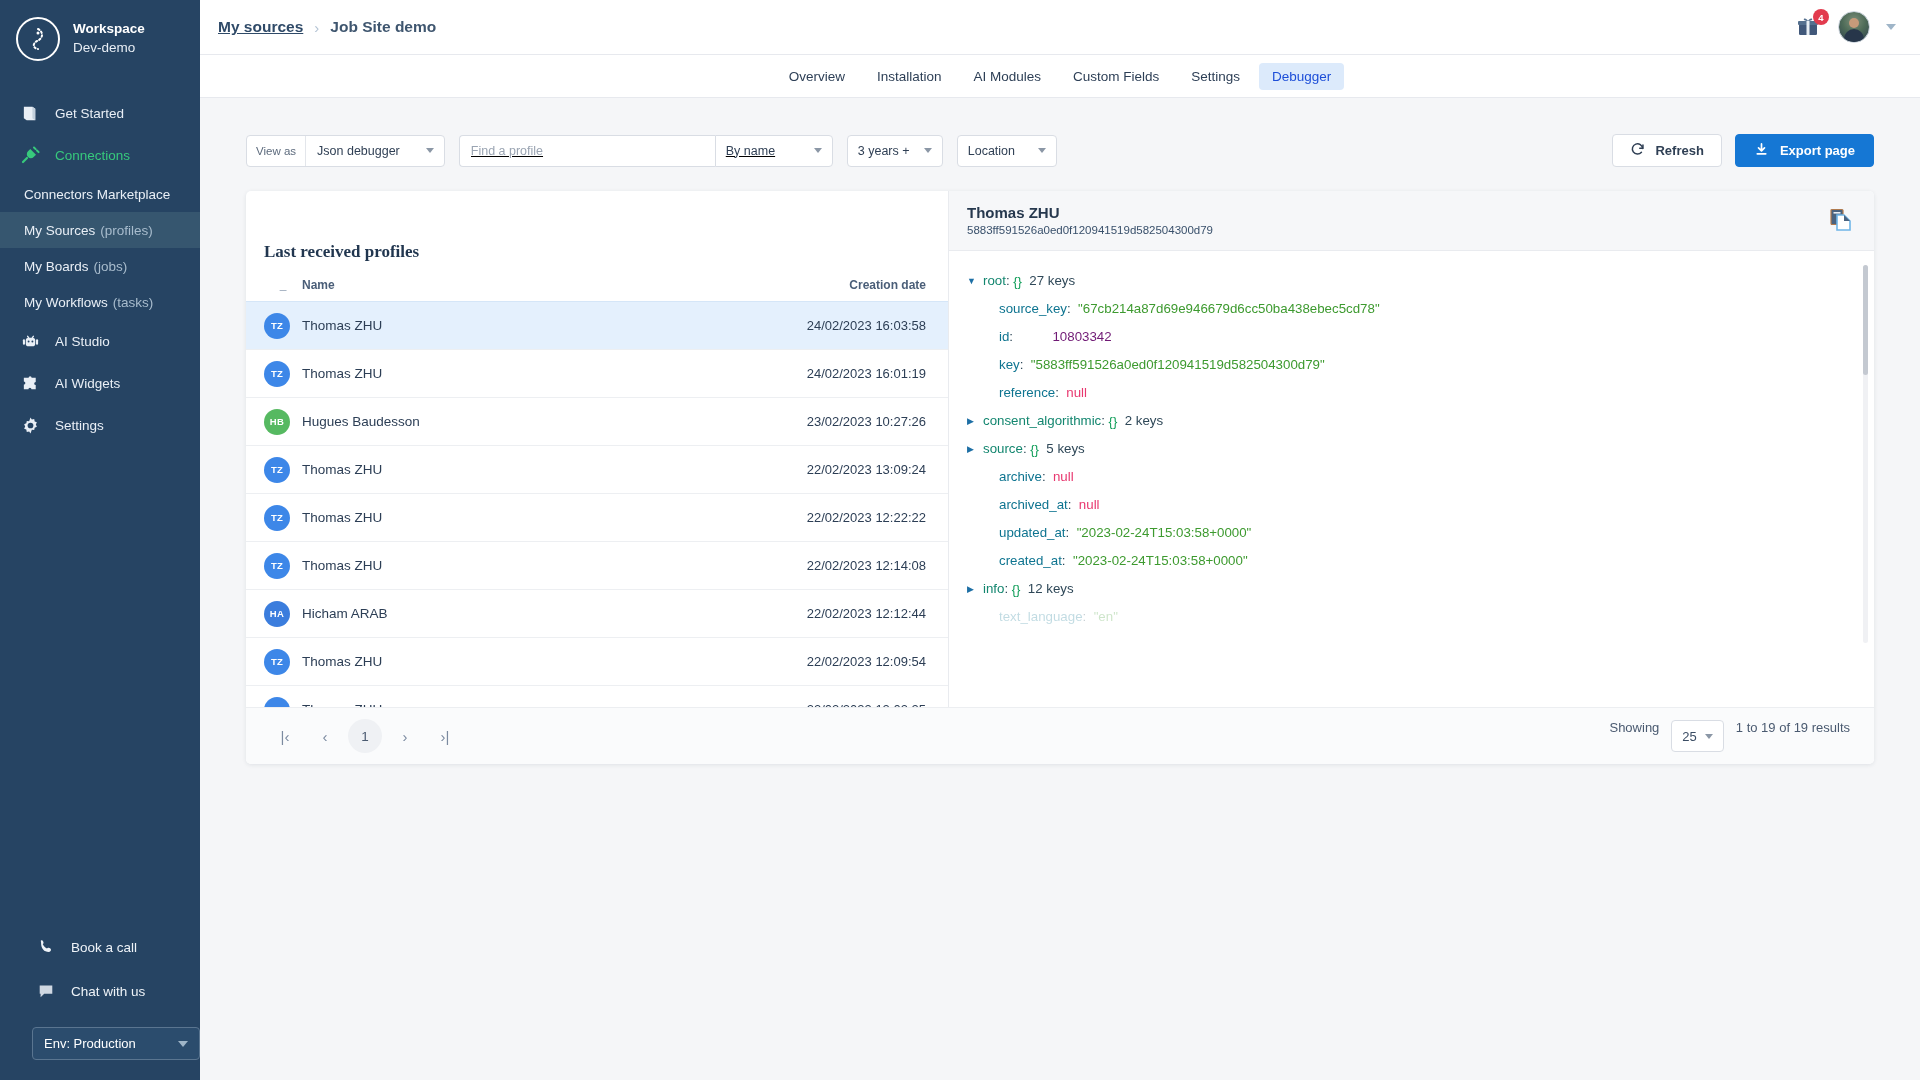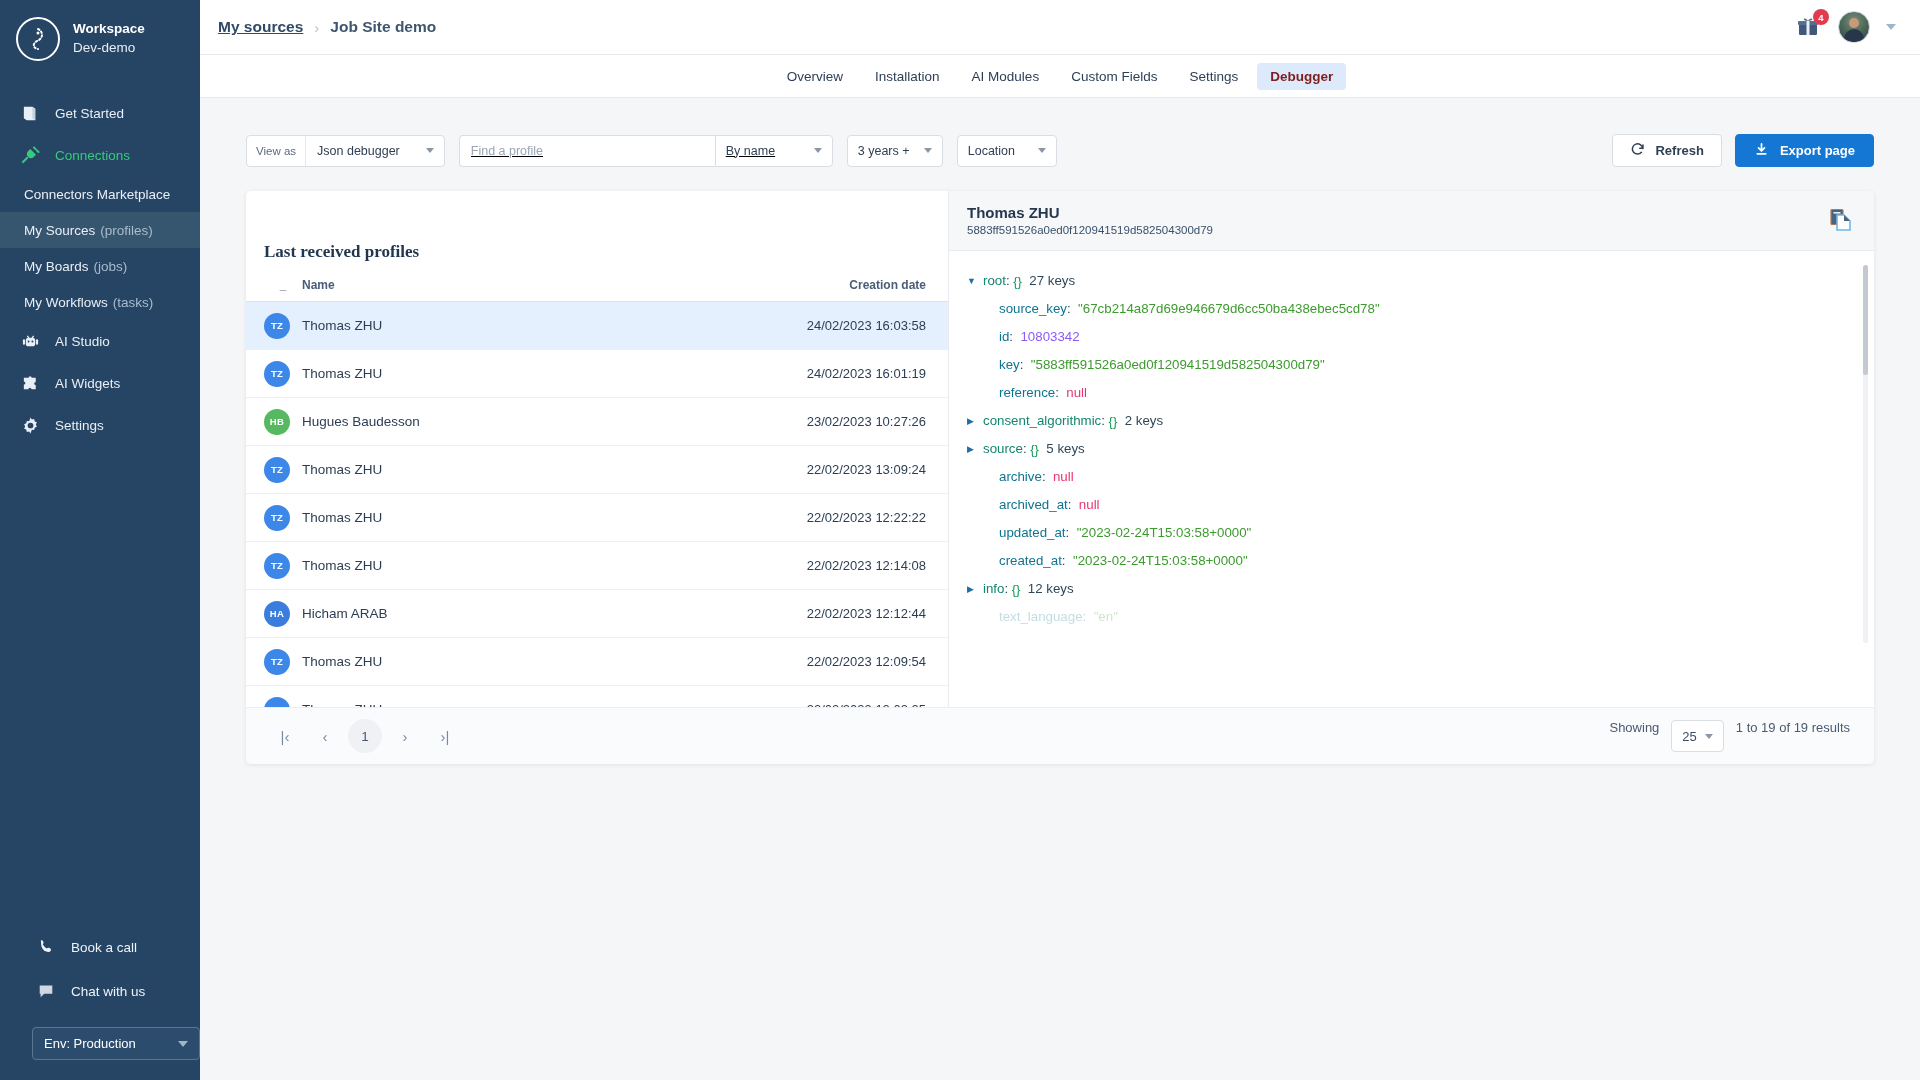"Debugger" .tab.active { color: #7f1d1d -> #1d4ed8; font-weight: 700 -> 400 }
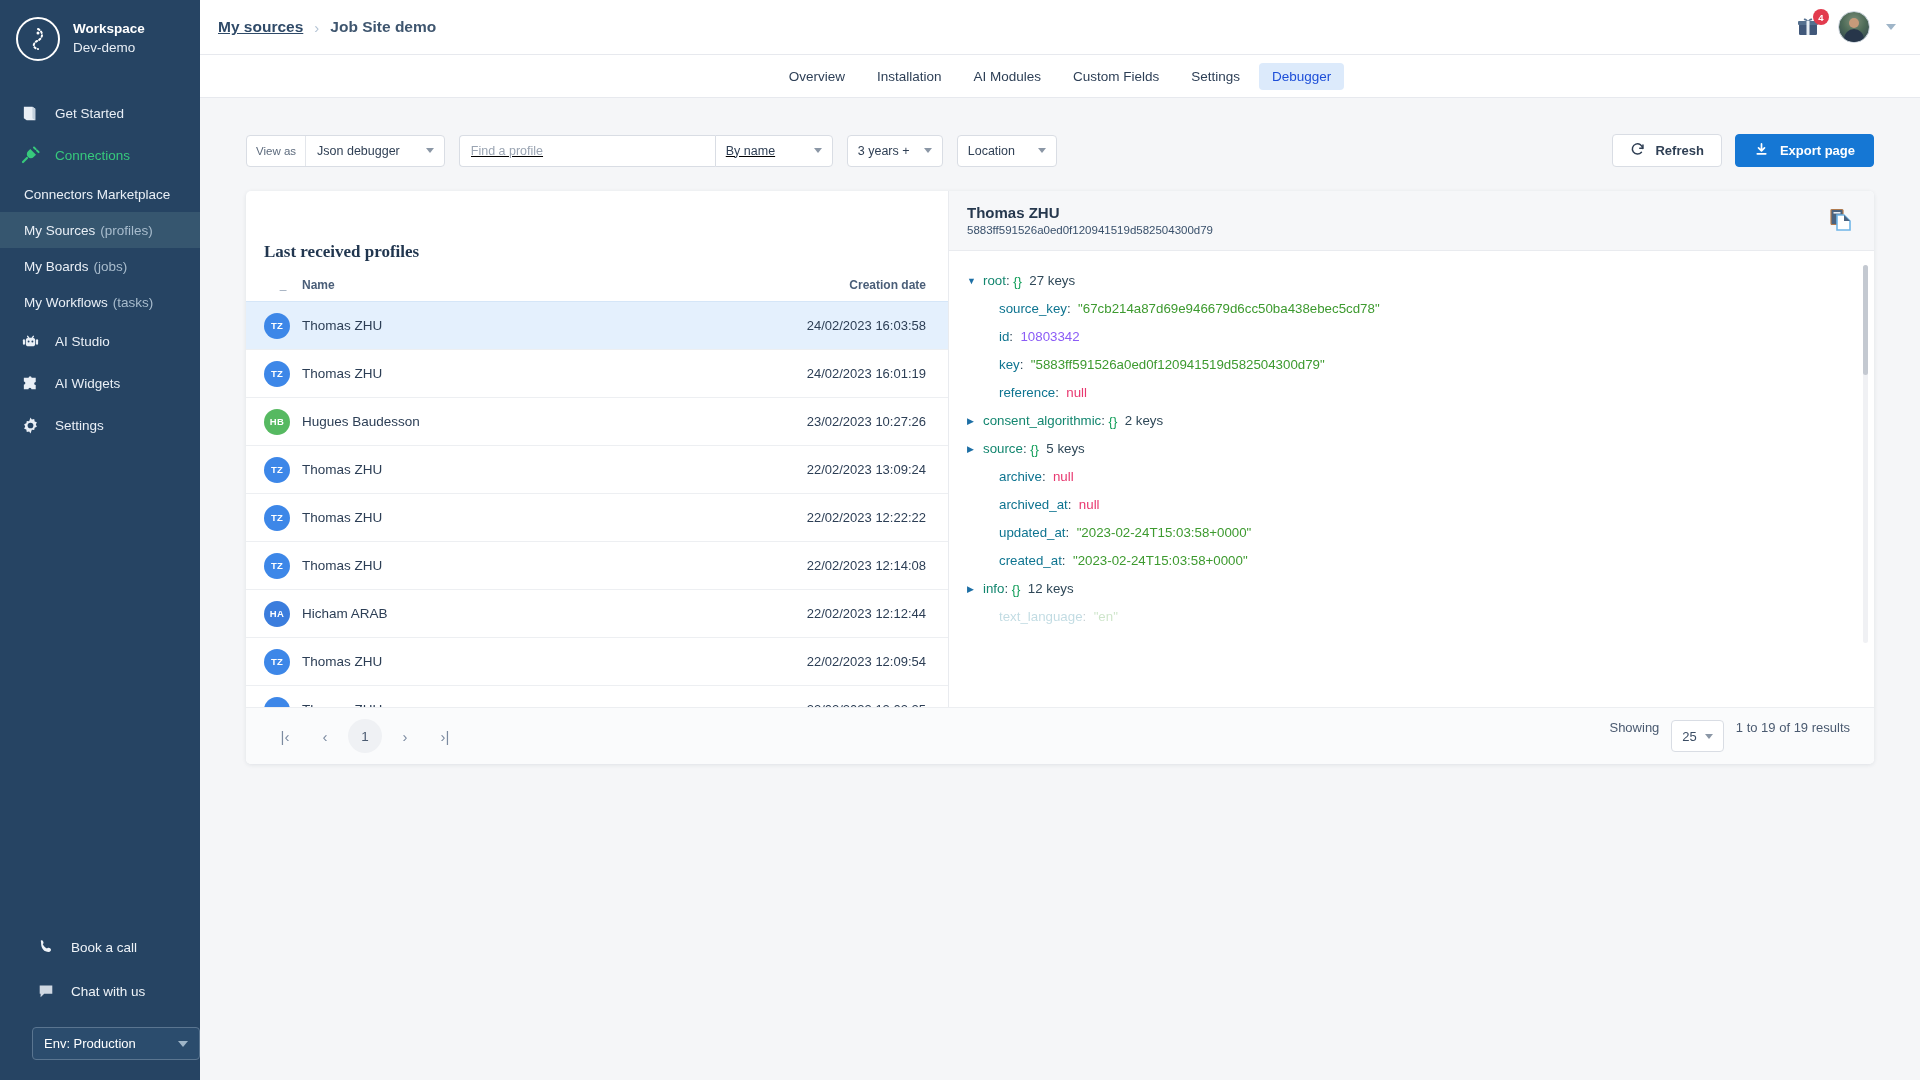"10803342" .jnum { color: #8b5cf6 -> #701a75; margin-left: none -> 32px }
